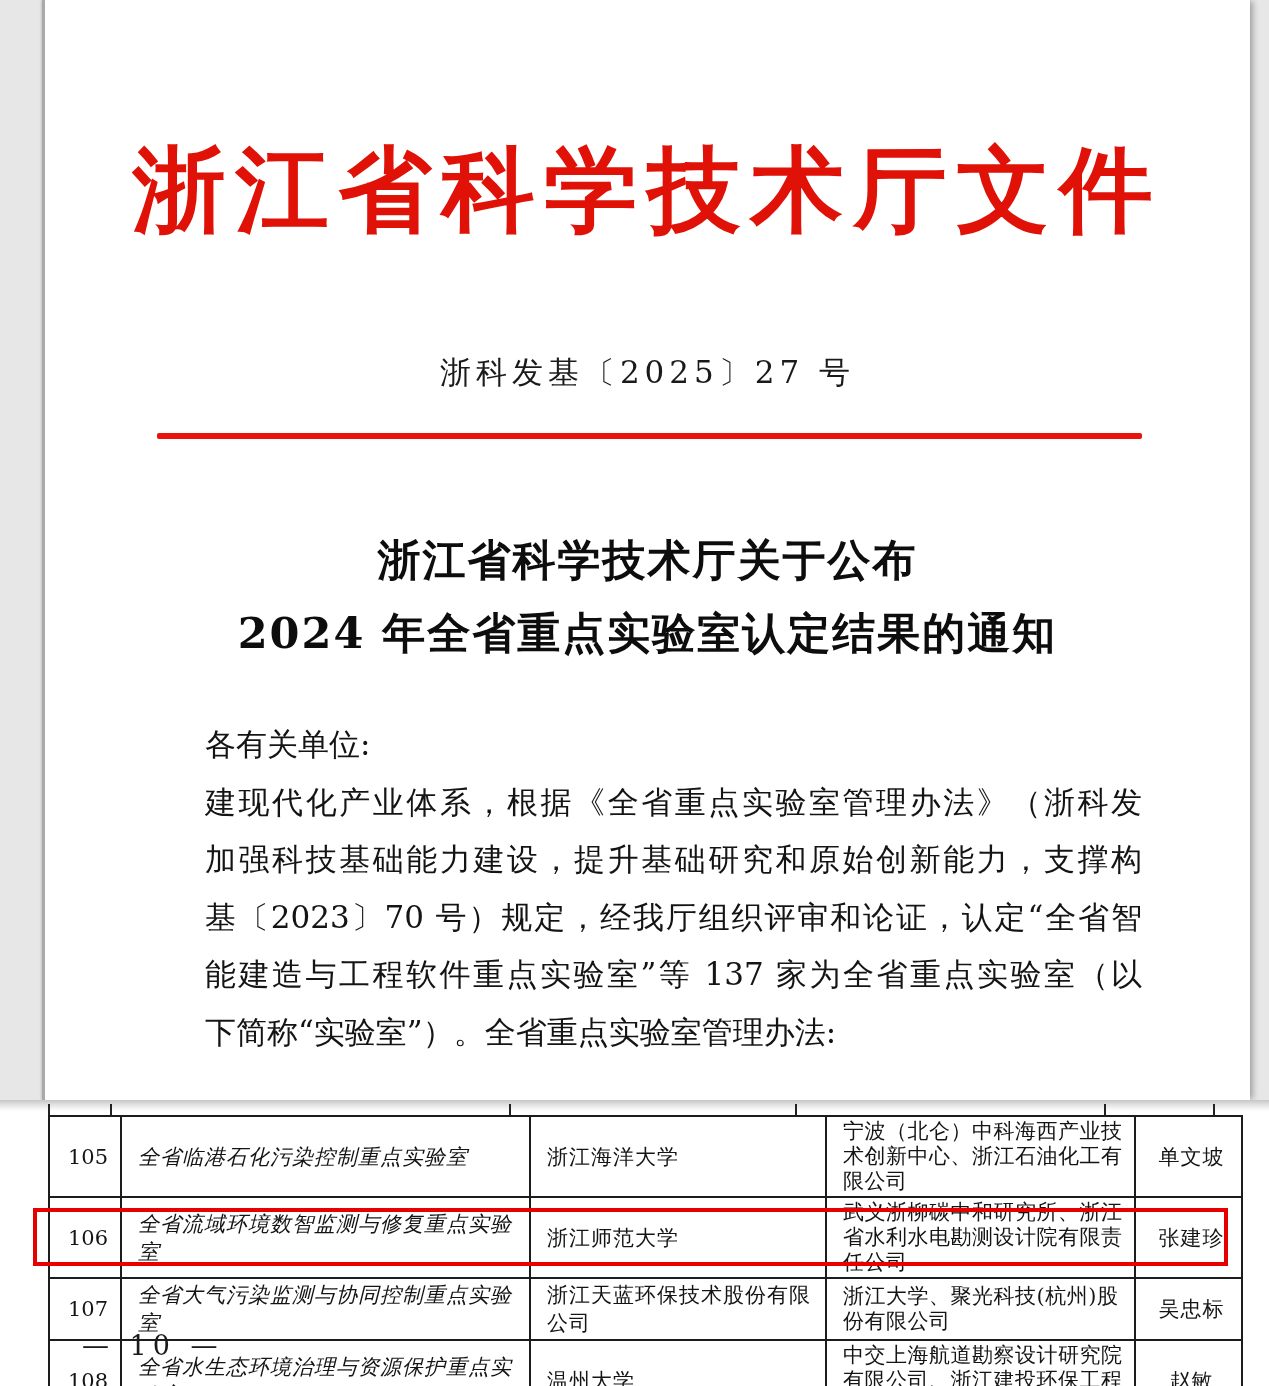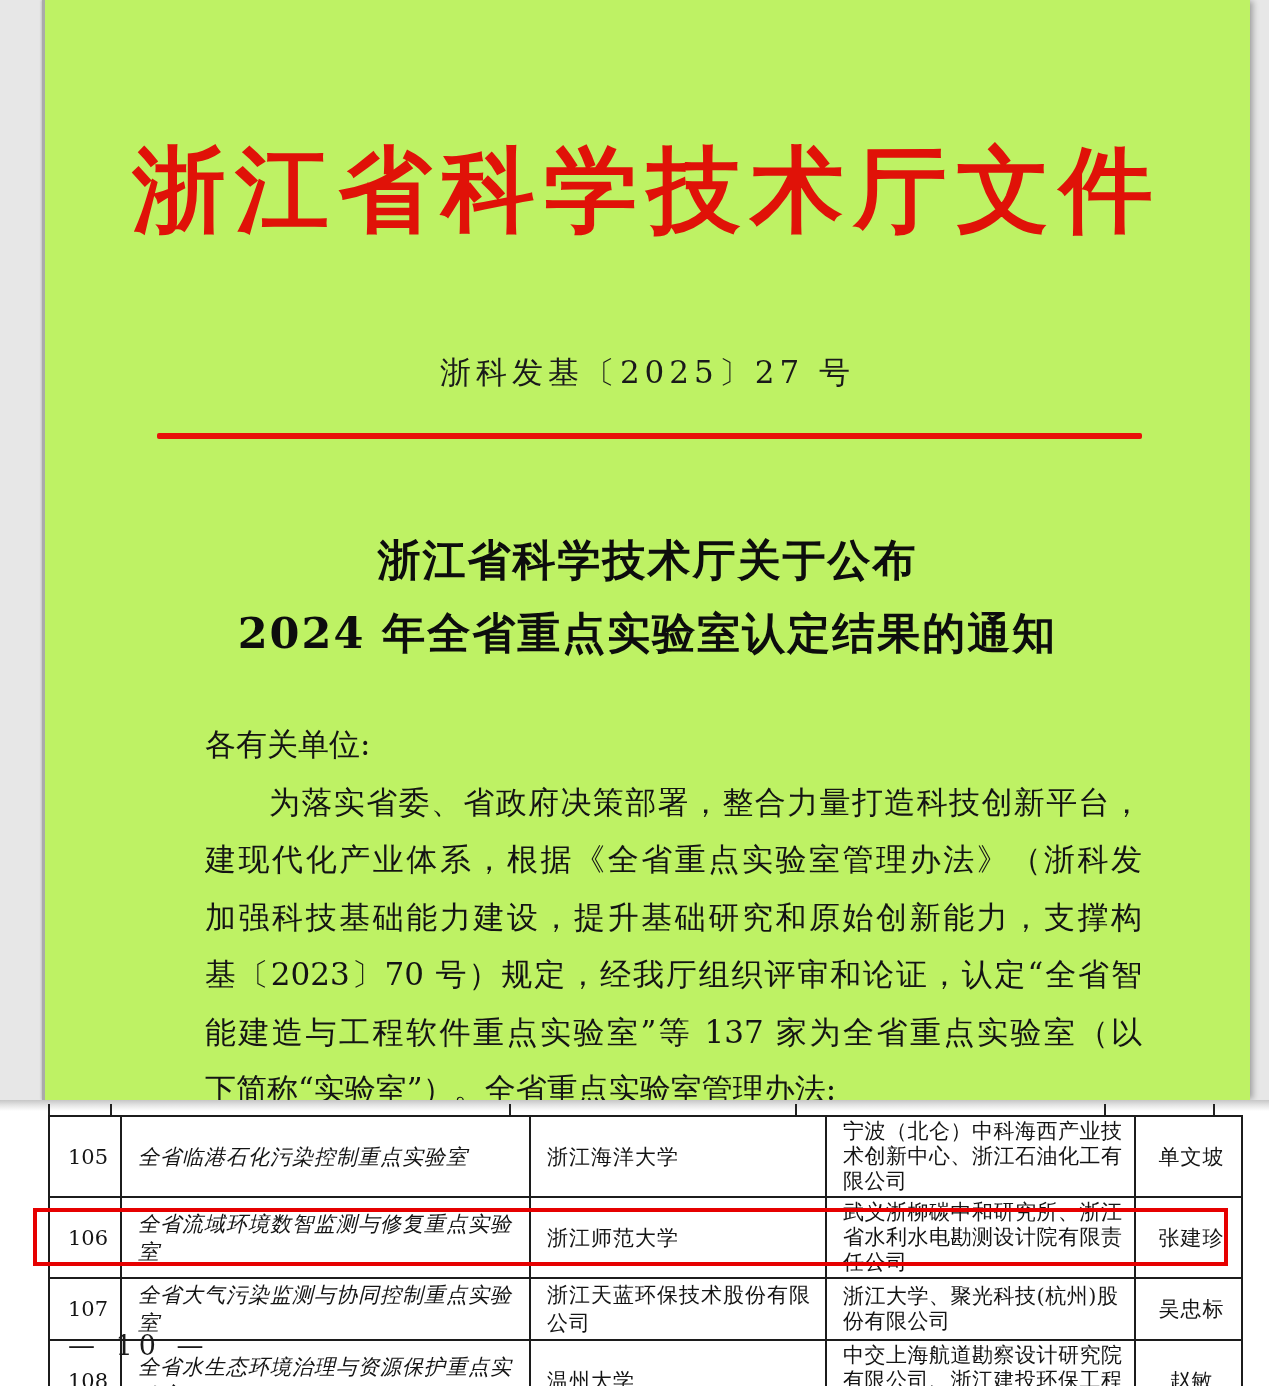"浙江省科学技术厅文件" .page { background: #bef264 -> #ffffff }
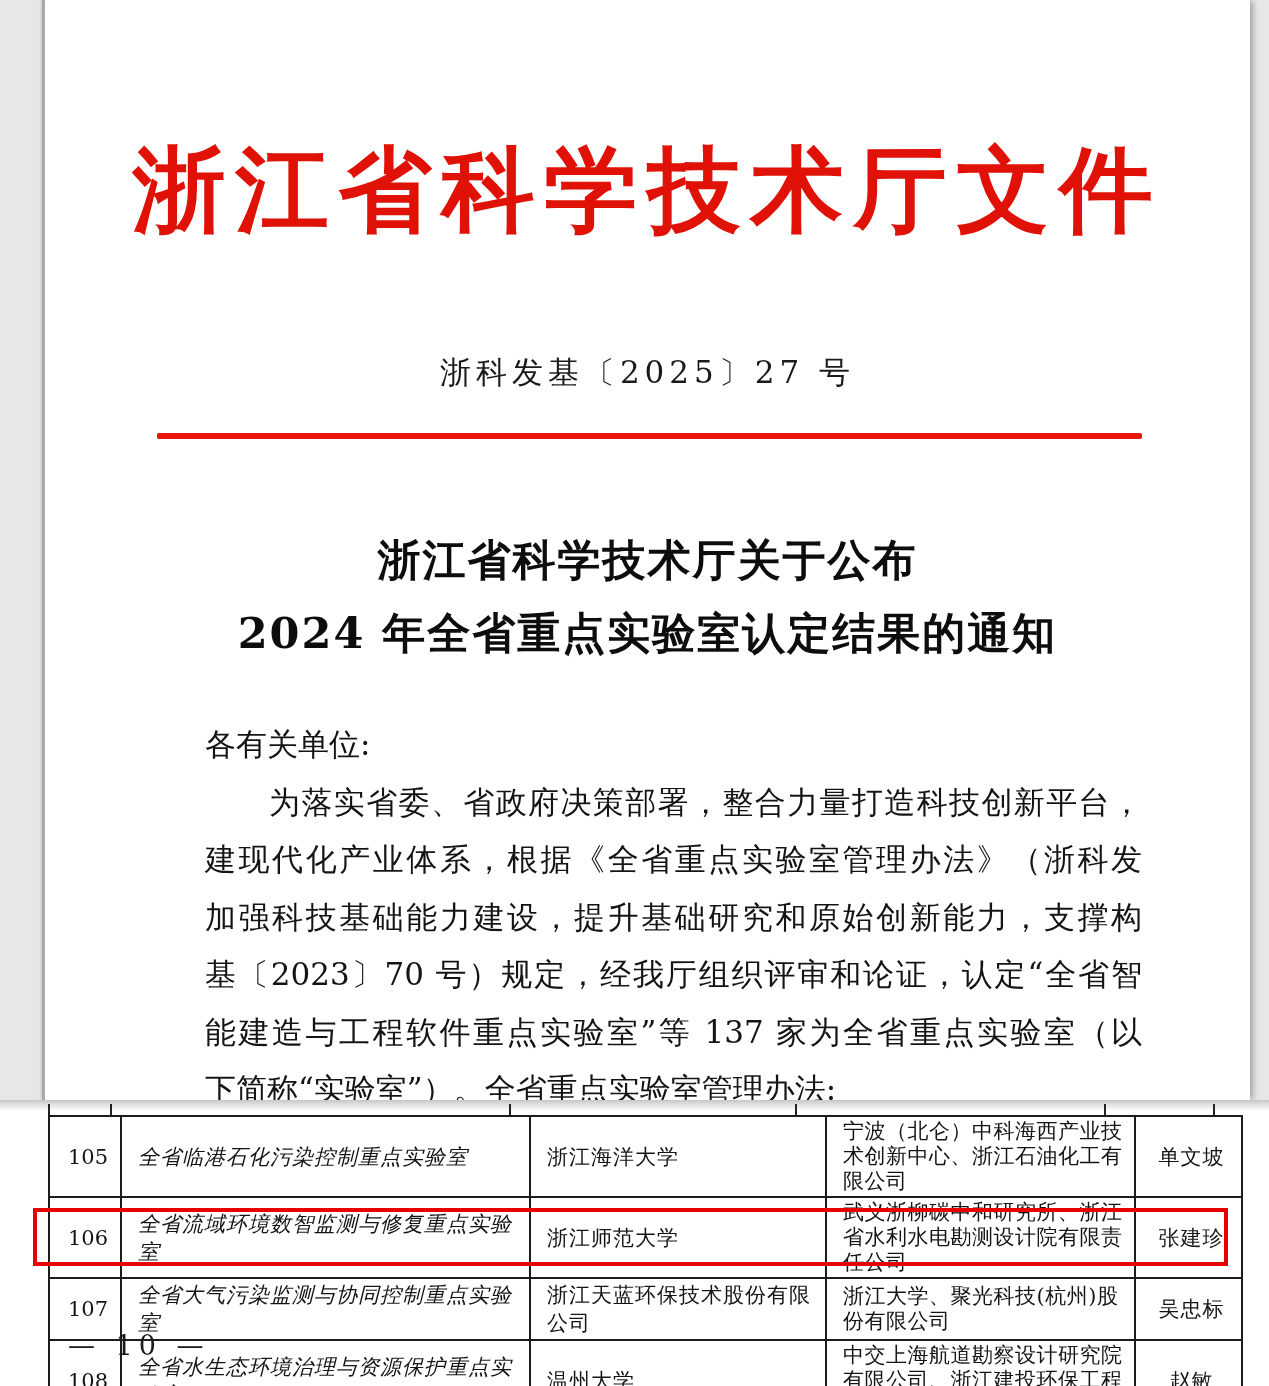"为落实省委、省政府决策部署，整合力量打造科技创新平台，" div.body-line { html: <div>为落实省委、省政府决策部署，整合力量打造科技创新平台，</div> -> none }
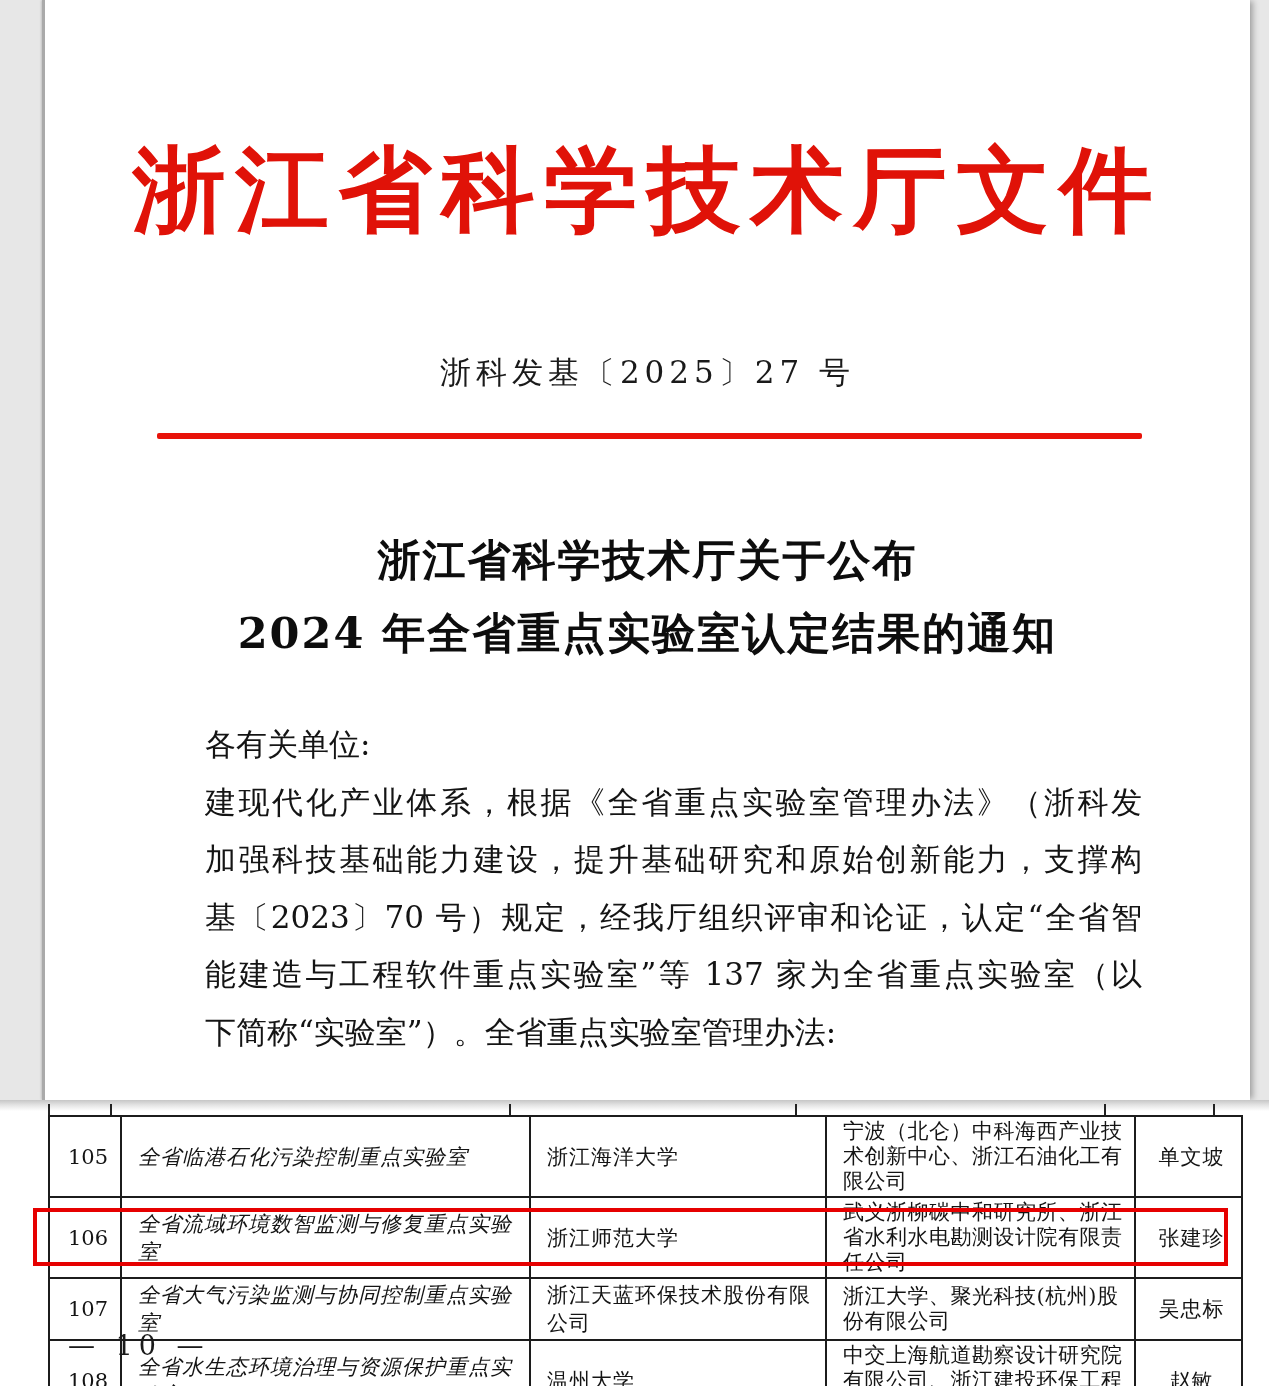"— 10 —" .page-number { left: 68px -> 82px }
